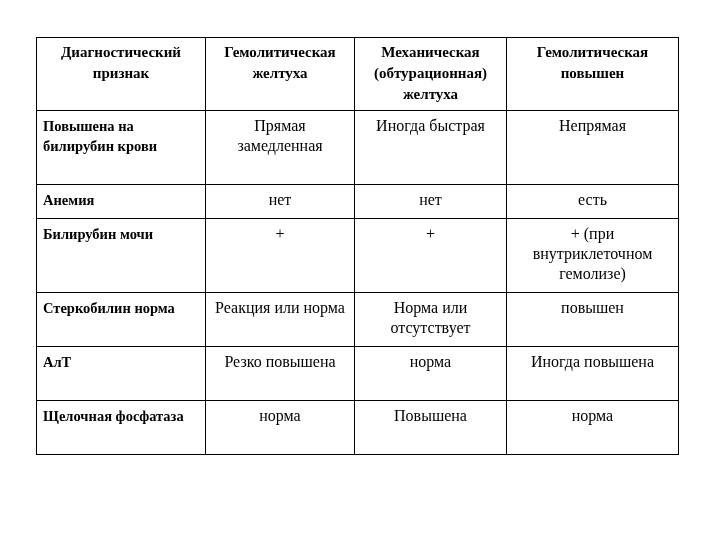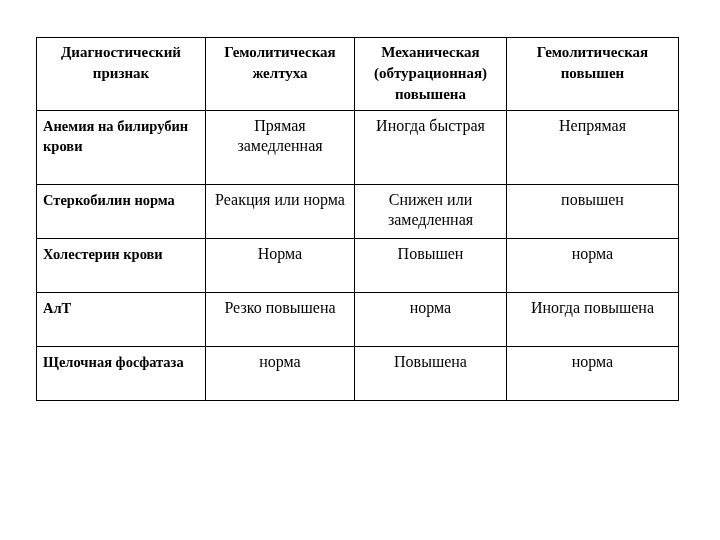"Механическая (обтурационная) повышена" th { text: повышена -> желтуха }
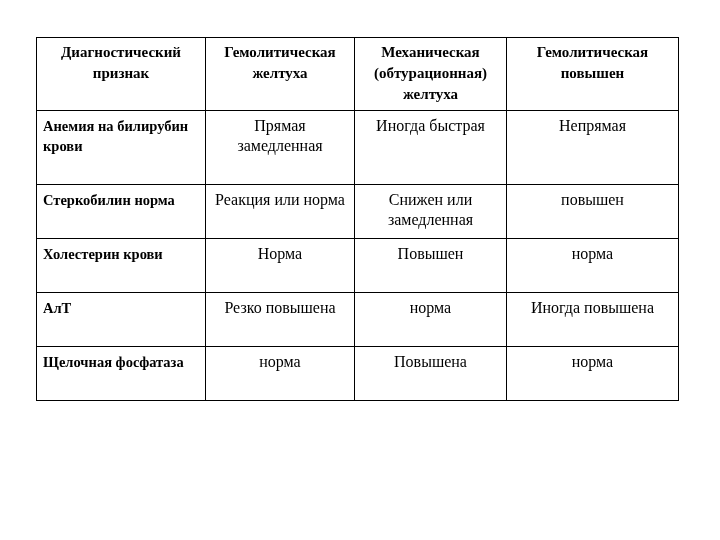"Анемия на билирубин крови" td.label { text: Анемия -> Повышена }
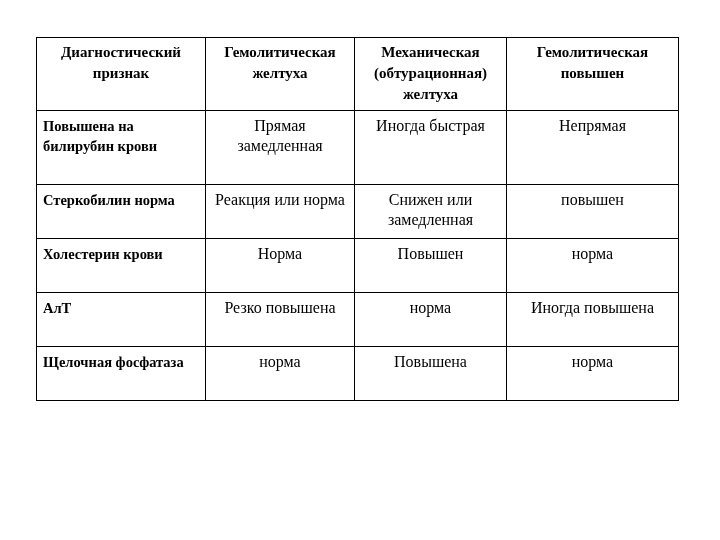"Анемия" tr.h-28 { html: none -> <tr> <td>Анемия</td> <td>нет</td> <td>нет</td> <td>есть</td> </tr> }
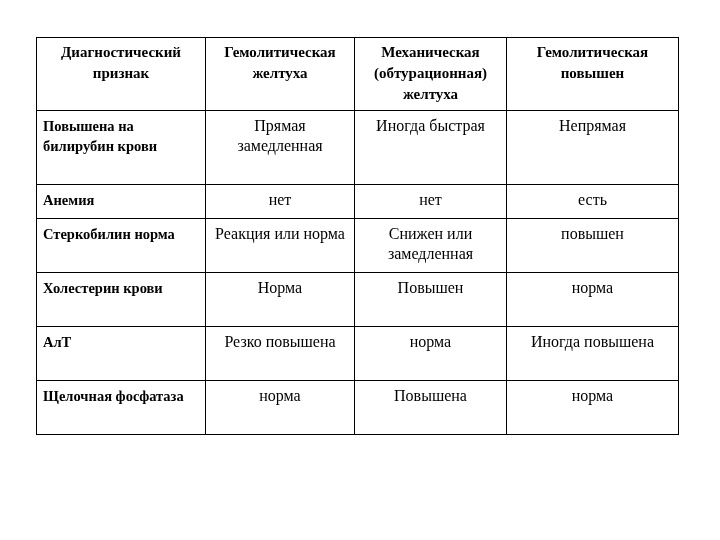"Билирубин мочи" tr.h-68 { html: none -> <tr> <td>Билирубин мочи</td> <td>+</td> <td>+</td> <td>+ (при внутриклеточном гемолизе)</td> </tr> }
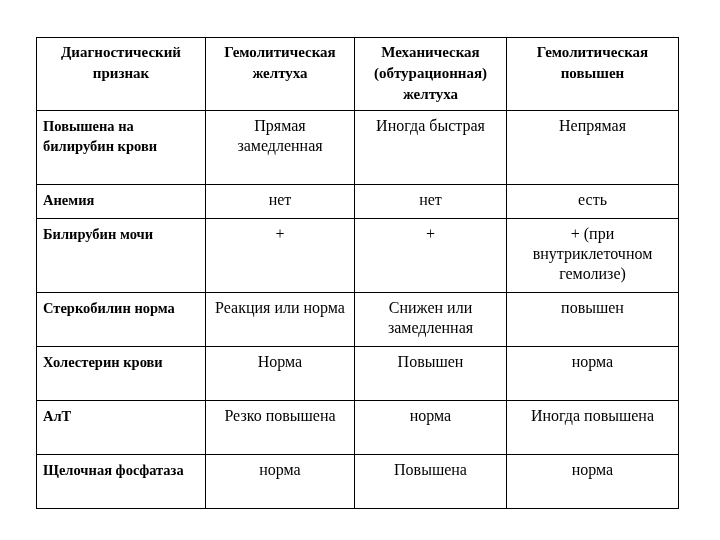"Снижен или замедленная" td { text: Снижен или замедленная -> Норма или отсутствует }
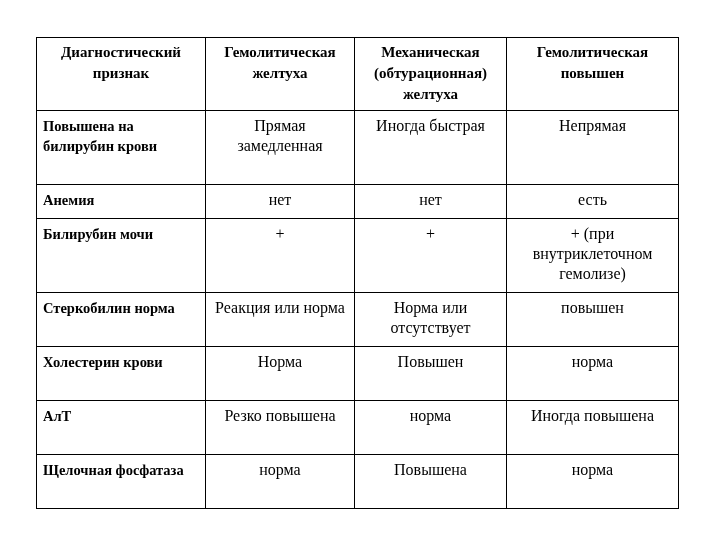"Холестерин крови" tr.h-48 { html: <tr> <td>Холестерин крови</td> <td>Норма</td> <td>Повышен</td> <td>норма</td> </tr> -> none }
